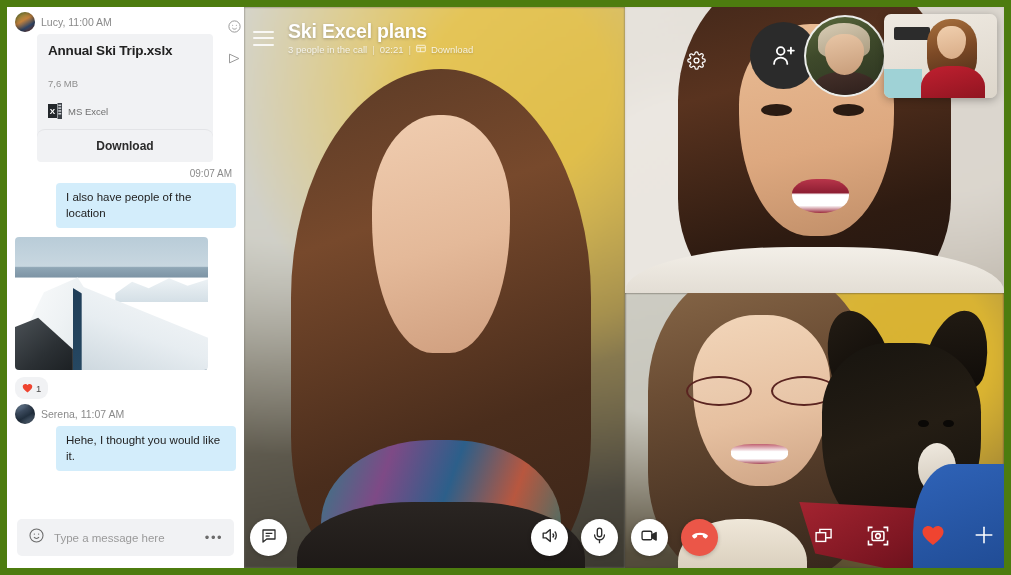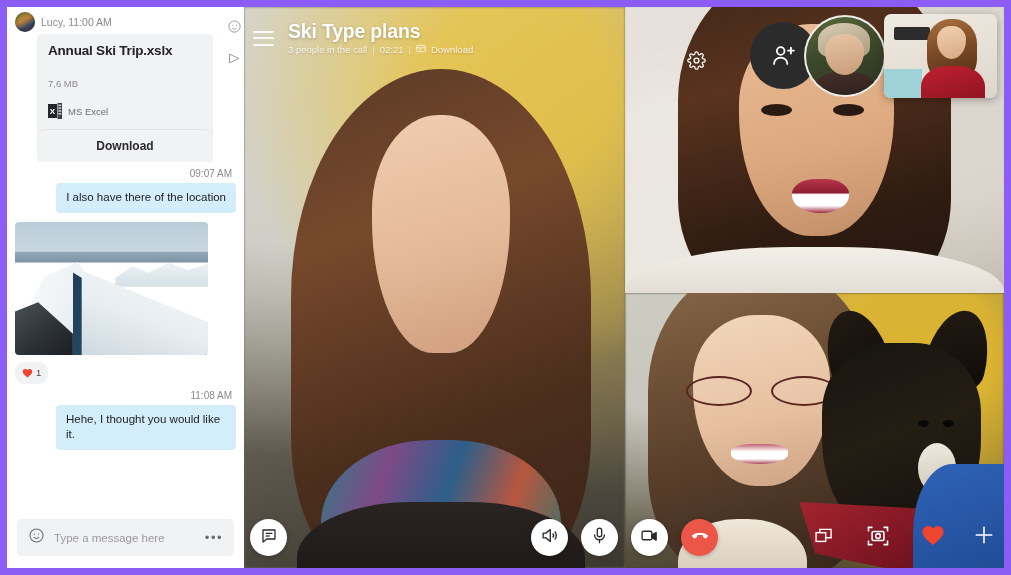"Lucy, 11:00 AM" #app { background: #8b5cf6 -> #4d7c0f }
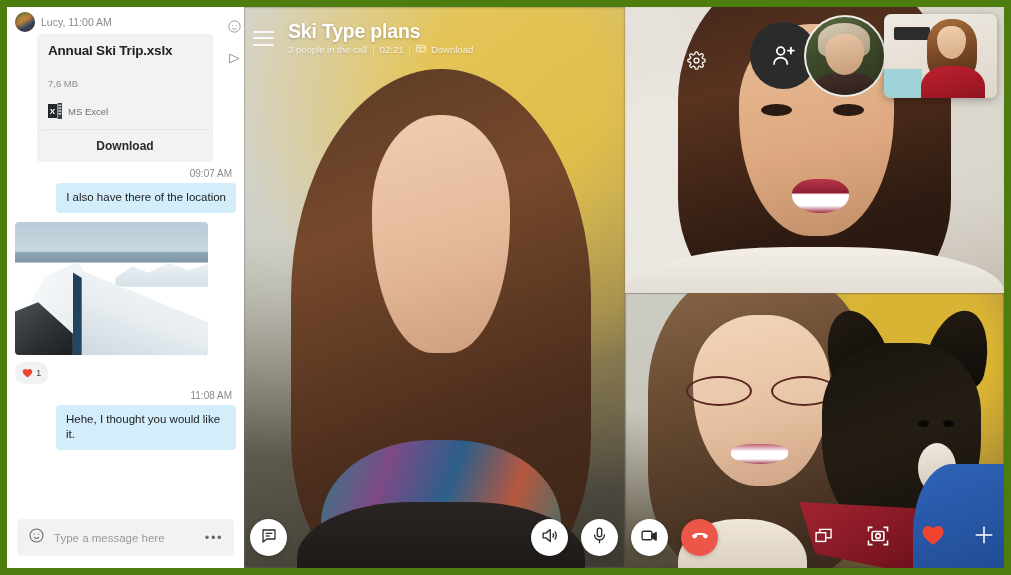"Ski Type plans" div.call-title { text: Type -> Excel }
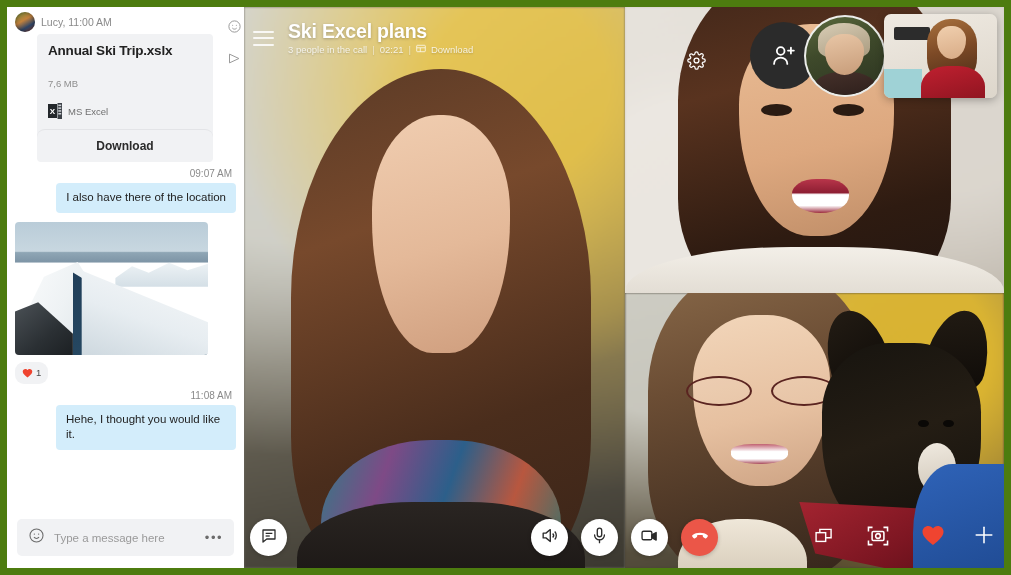"I also have there of" span.bubble { text: there -> people }
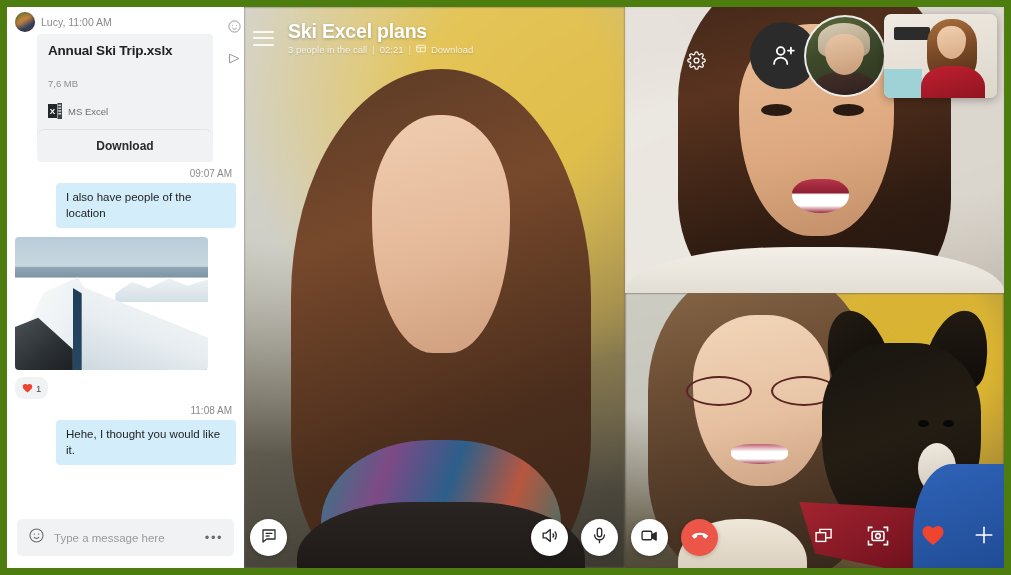"Serena, 11:07 AM" div.msg-head { html: none -> <div> <span></span> <span>Serena, 11:07 AM</span> </div> }
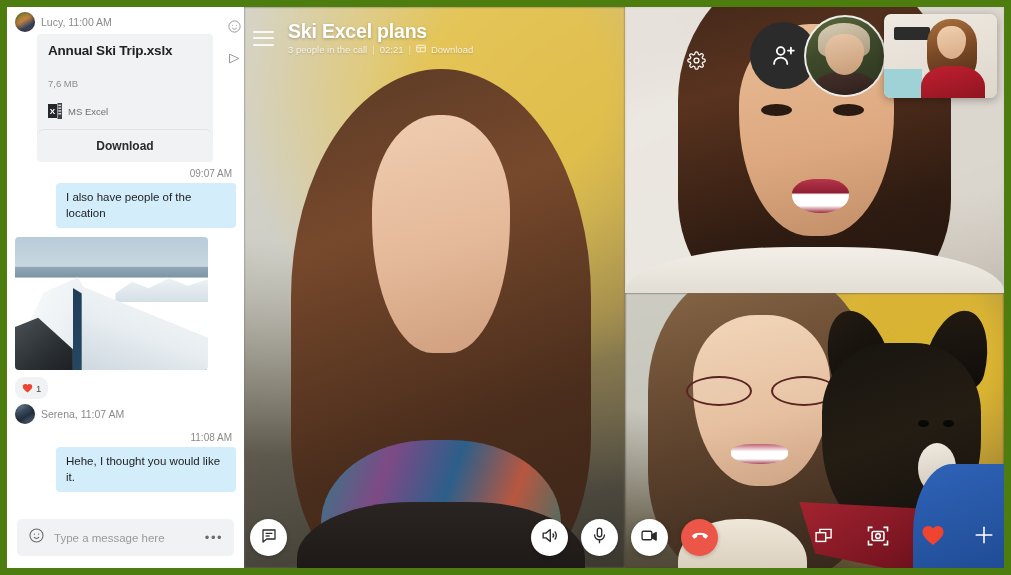"11:08 AM" div.ts-right { html: <div>11:08 AM</div> -> none }
